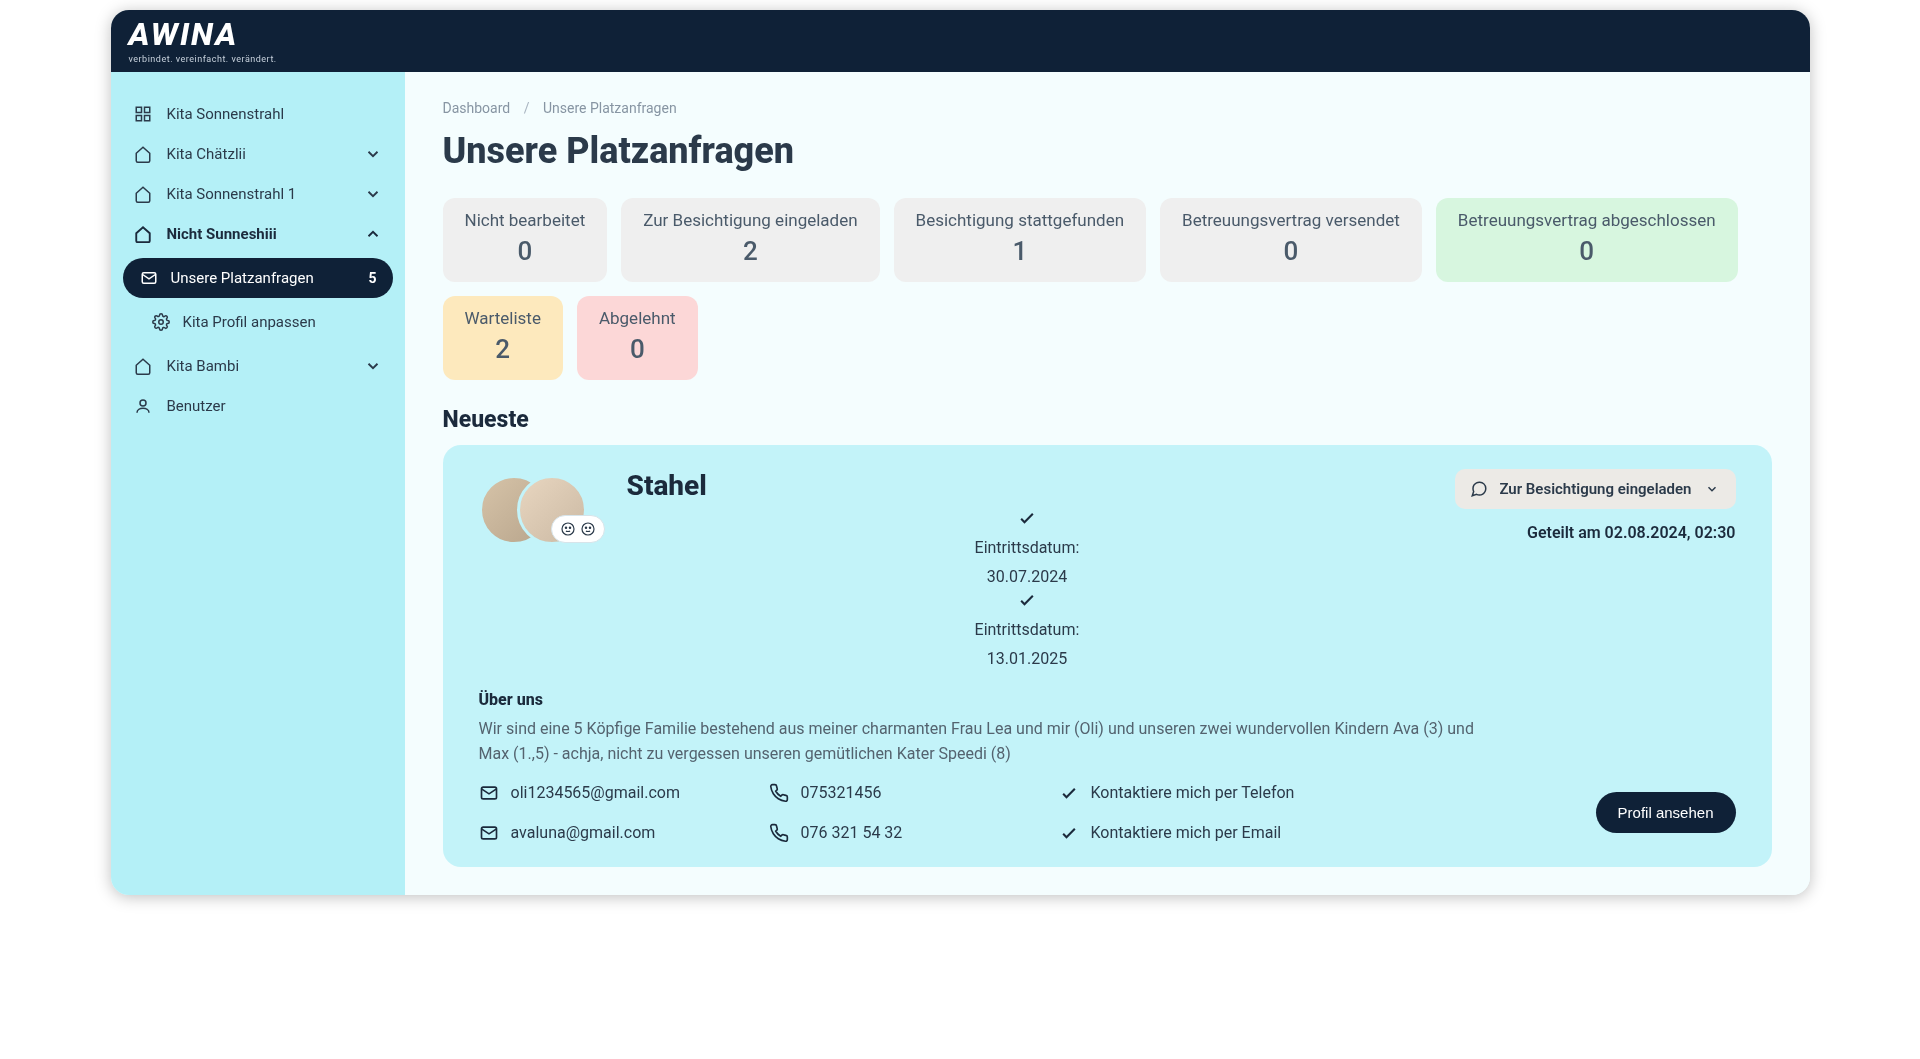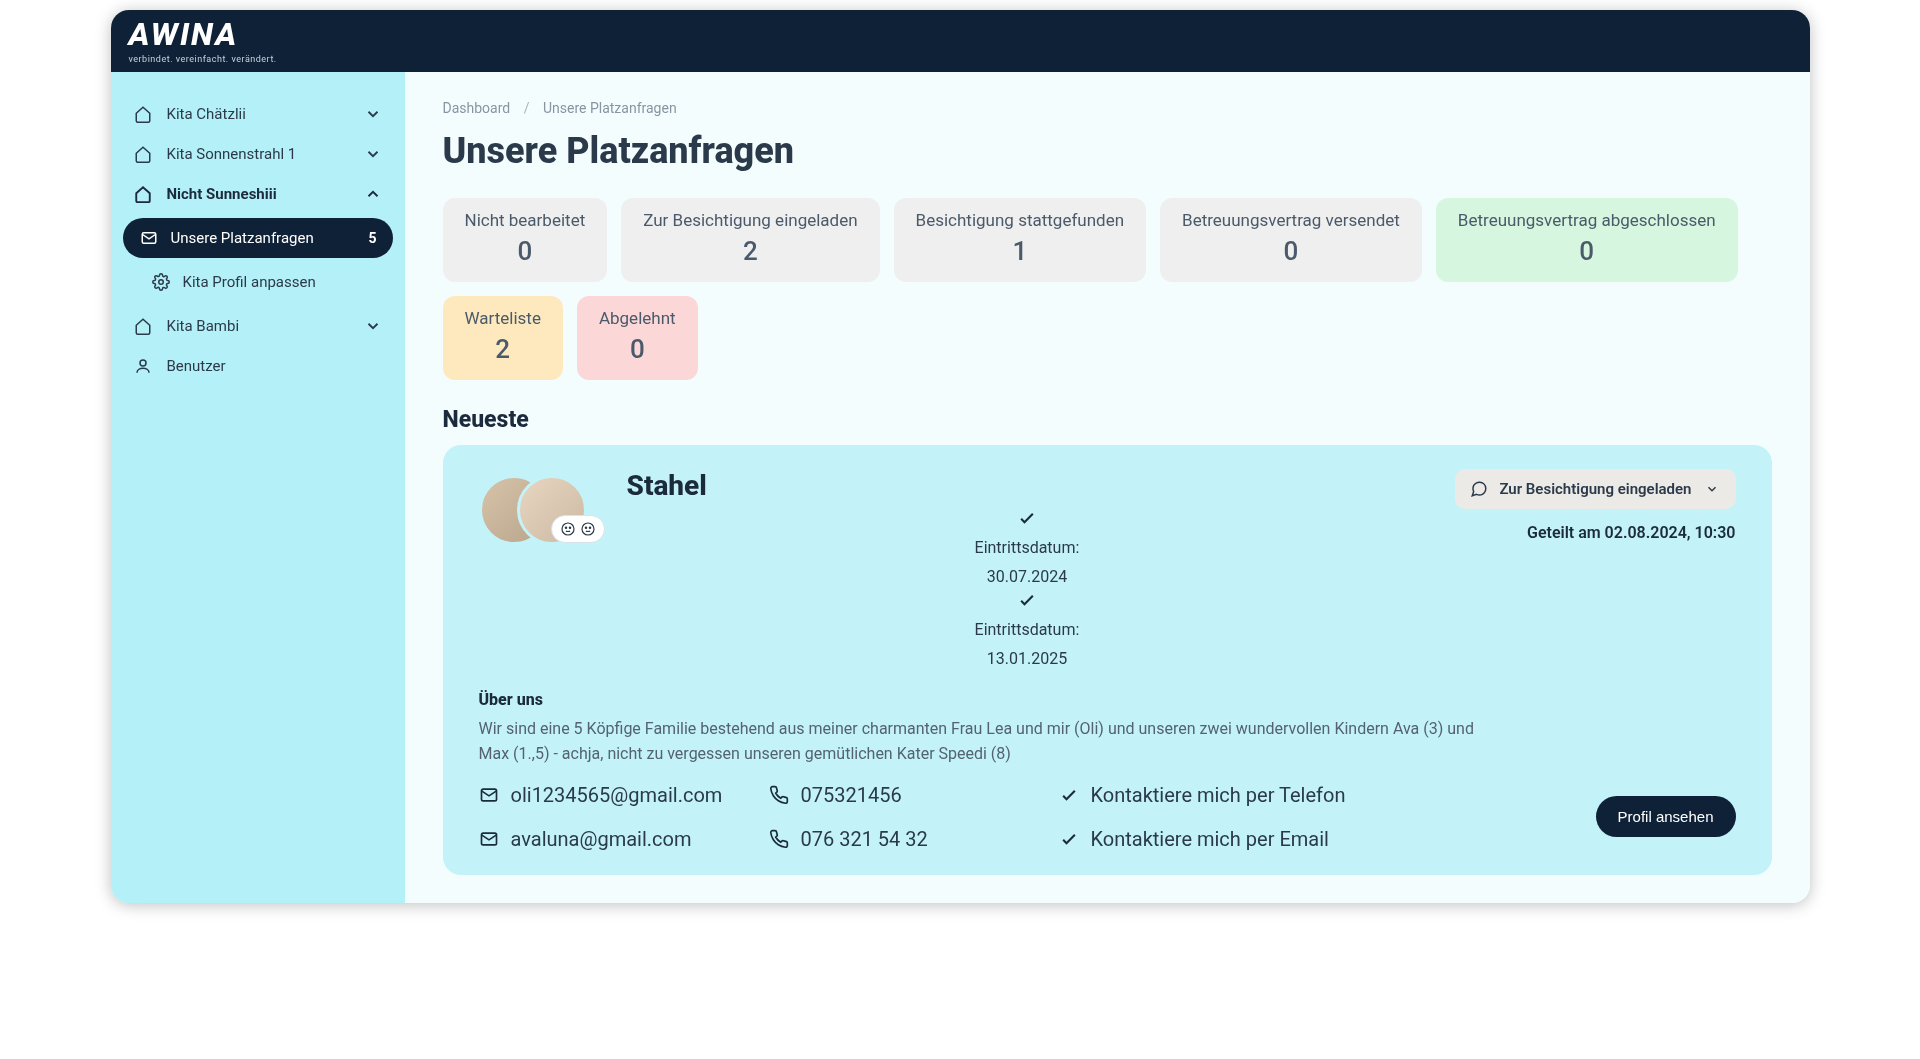"Kita Sonnenstrahl" div.side-item { html: none -> <div> <span> <svg> <rect></rect> <rect></rect> <rect></rect> <rect></rect> </svg> </span> <span>Kita Sonnenstrahl</span> </div> }
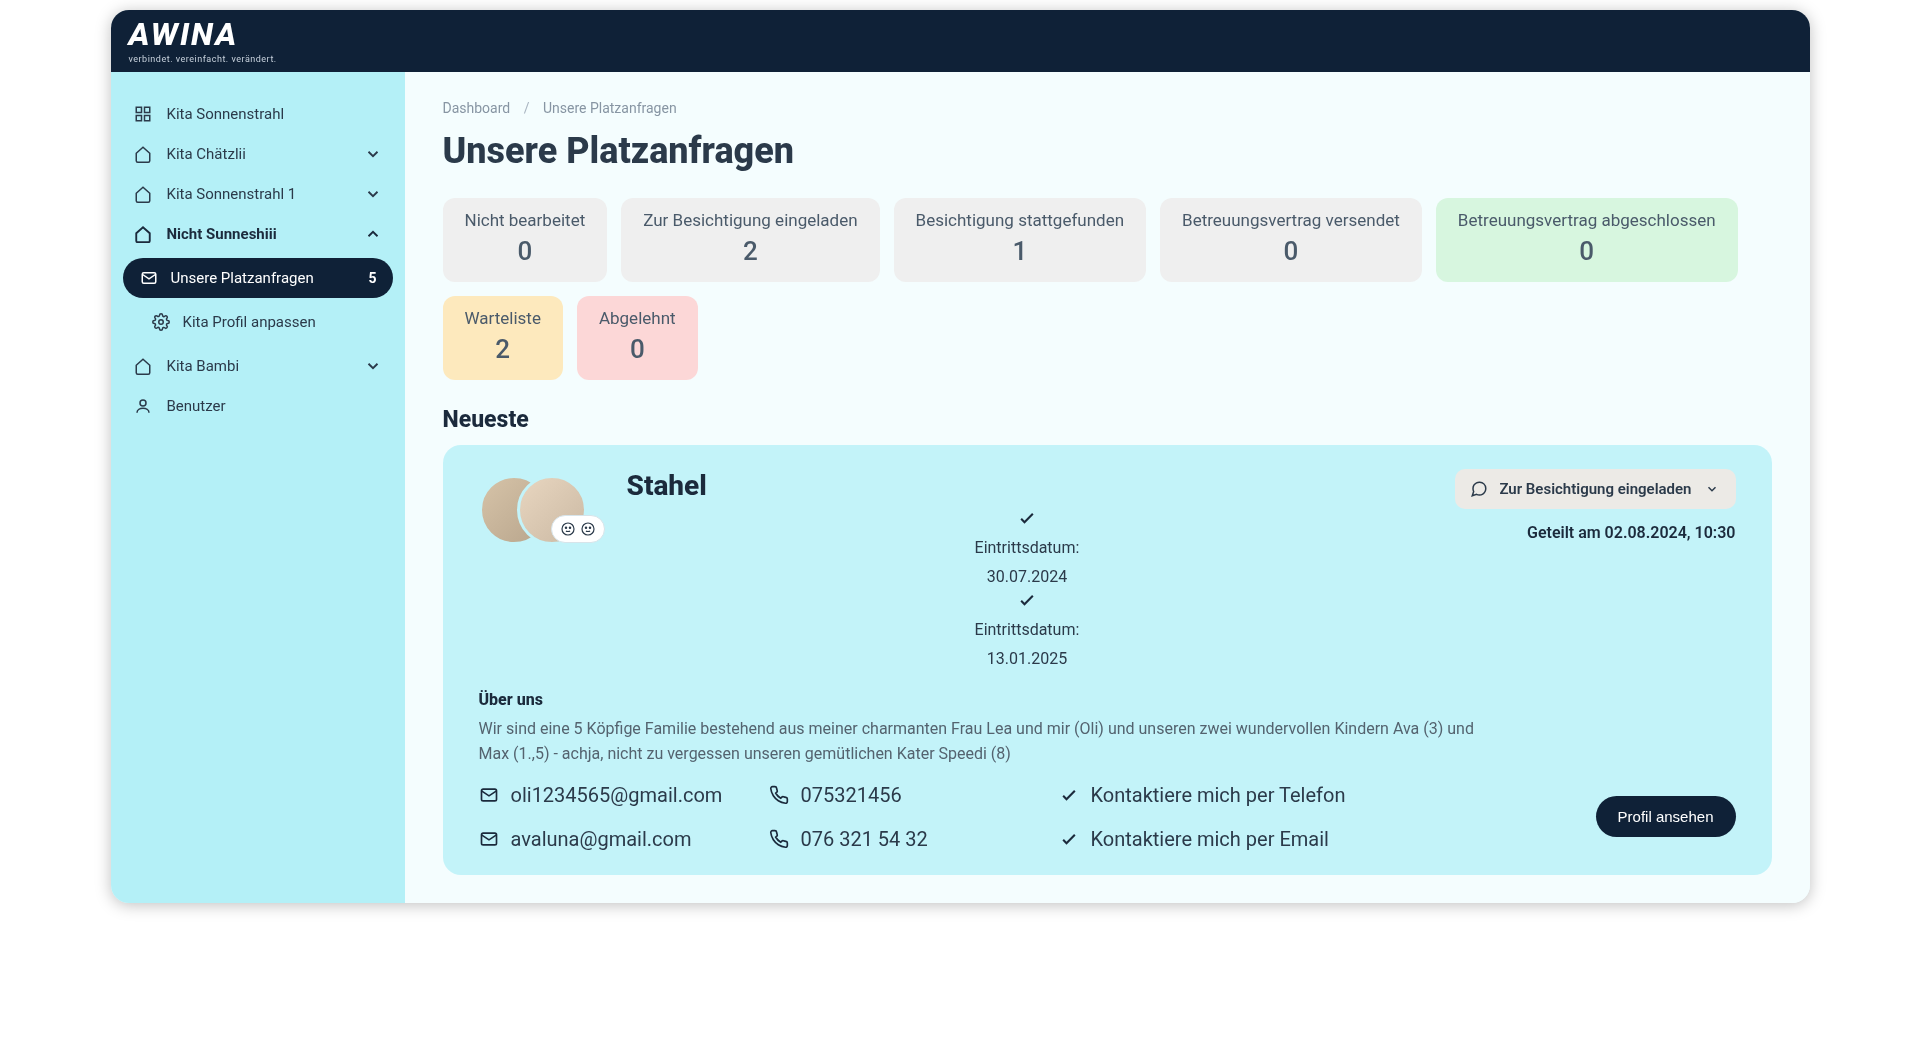"Geteilt am 02.08.2024, 10:30" div.shared-at { text: 10:30 -> 02:30 }
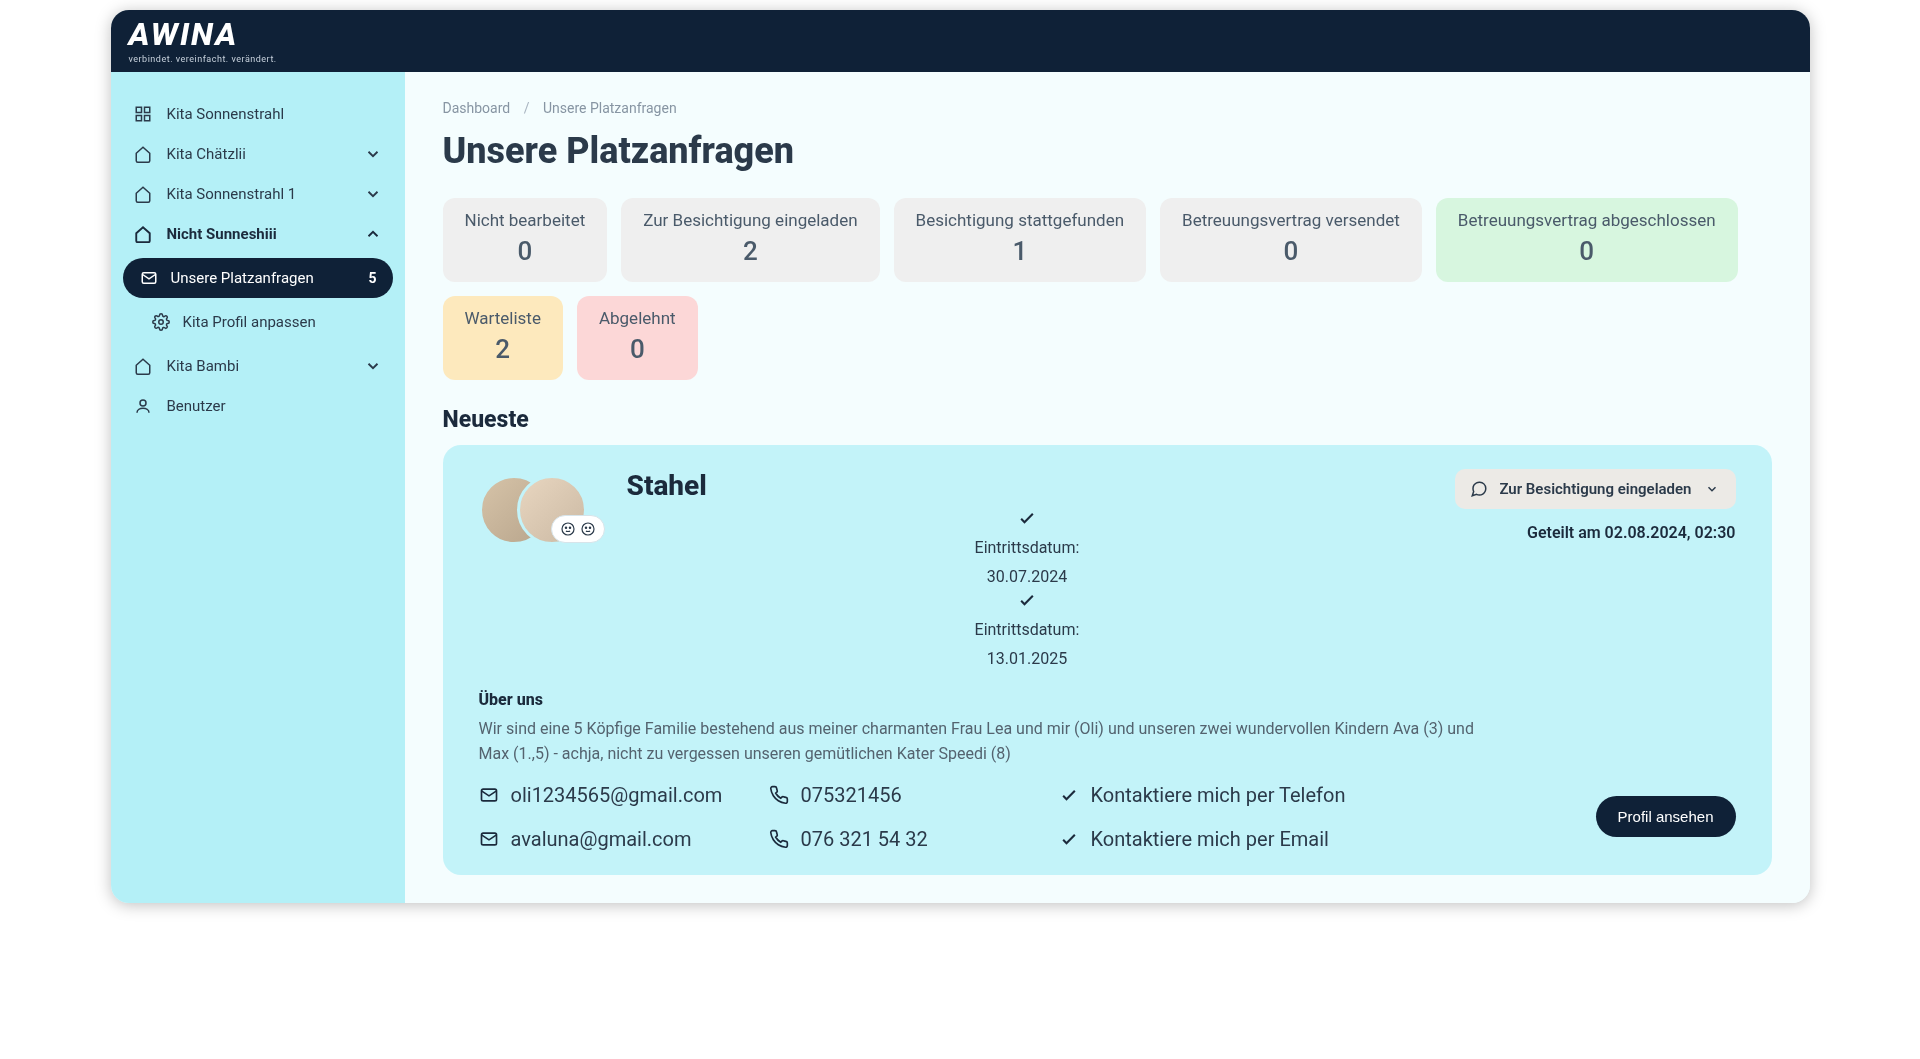"oli1234565@gmail.com" .contact-item { font-size: 20px -> 16px }
